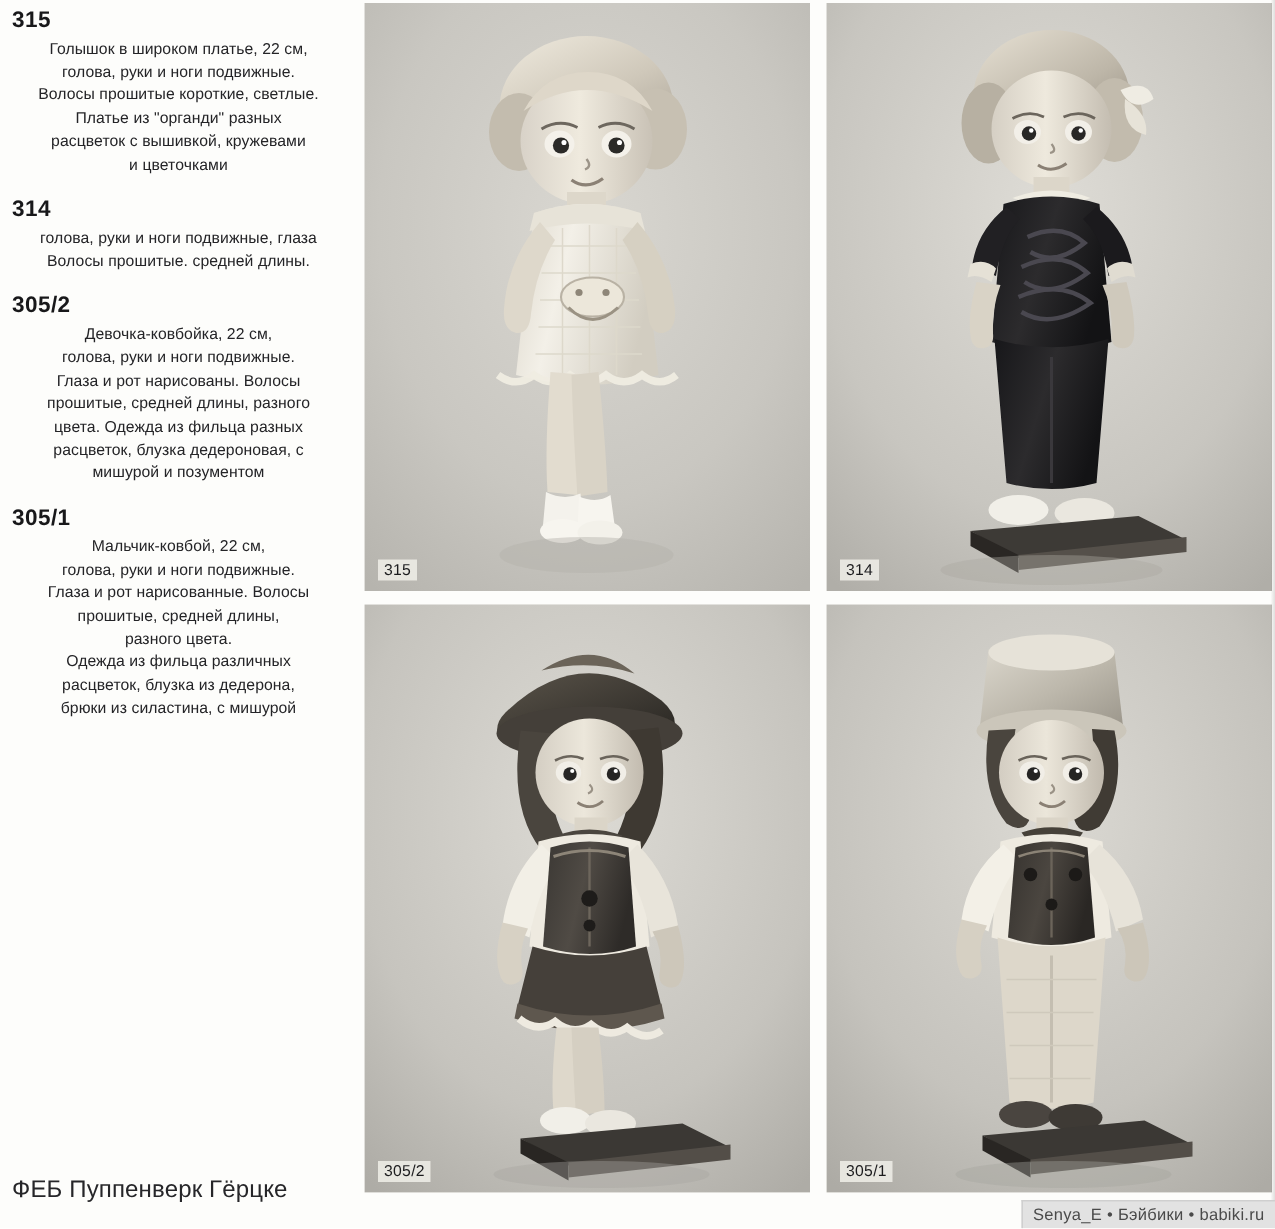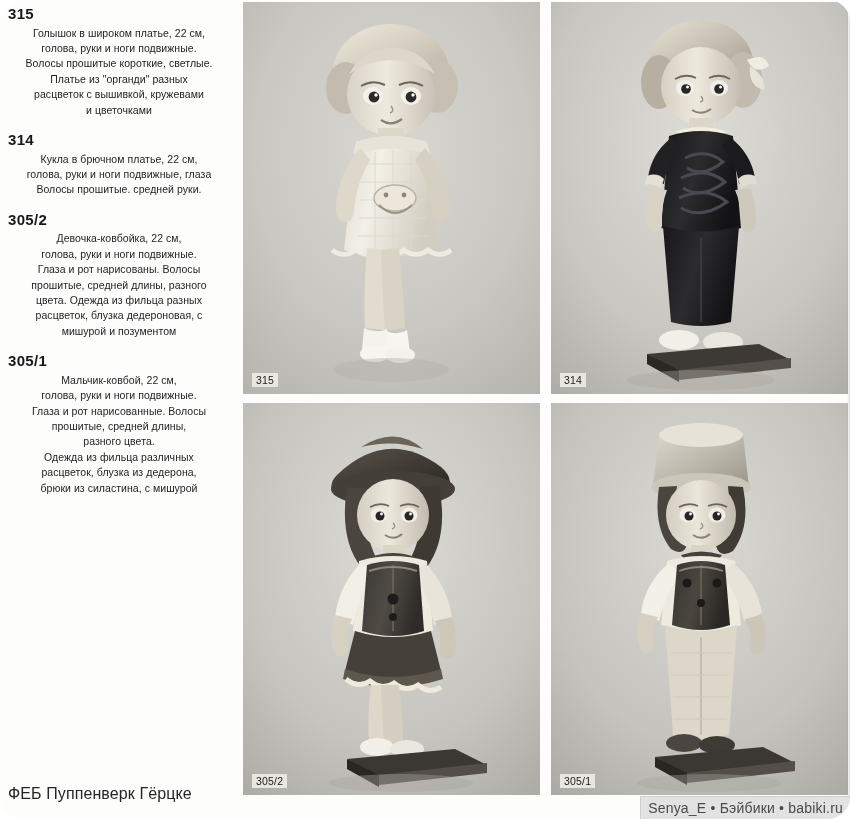"315" .page { border-radius: 22px -> none }
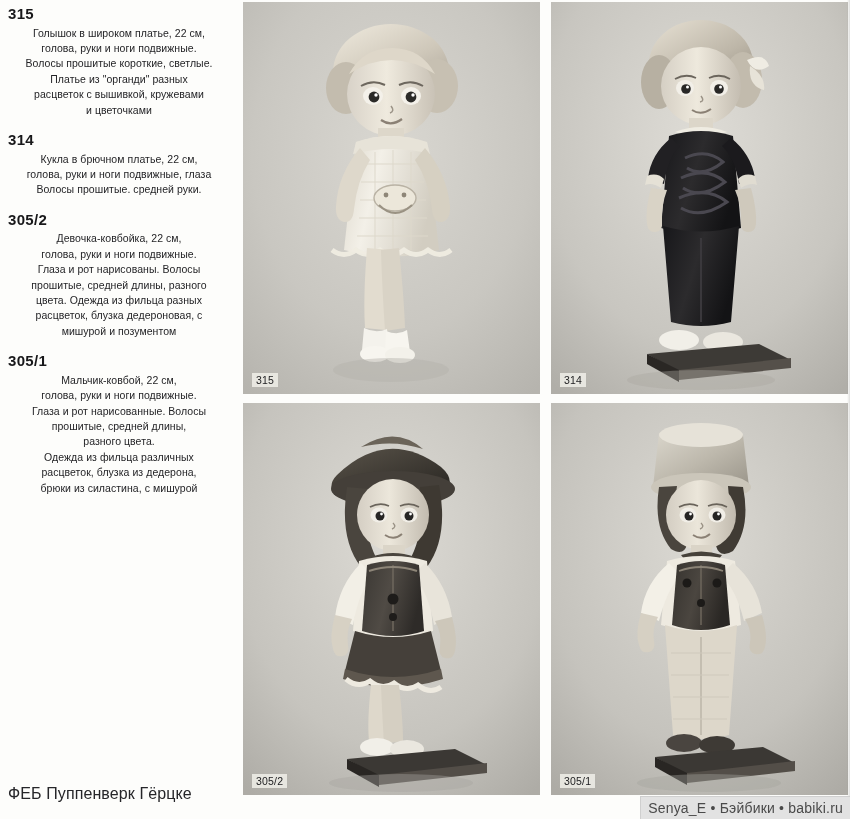"Кукла в брючном платье, 22" div { html: <div>Кукла в брючном платье, 22 см,</div> -> none }
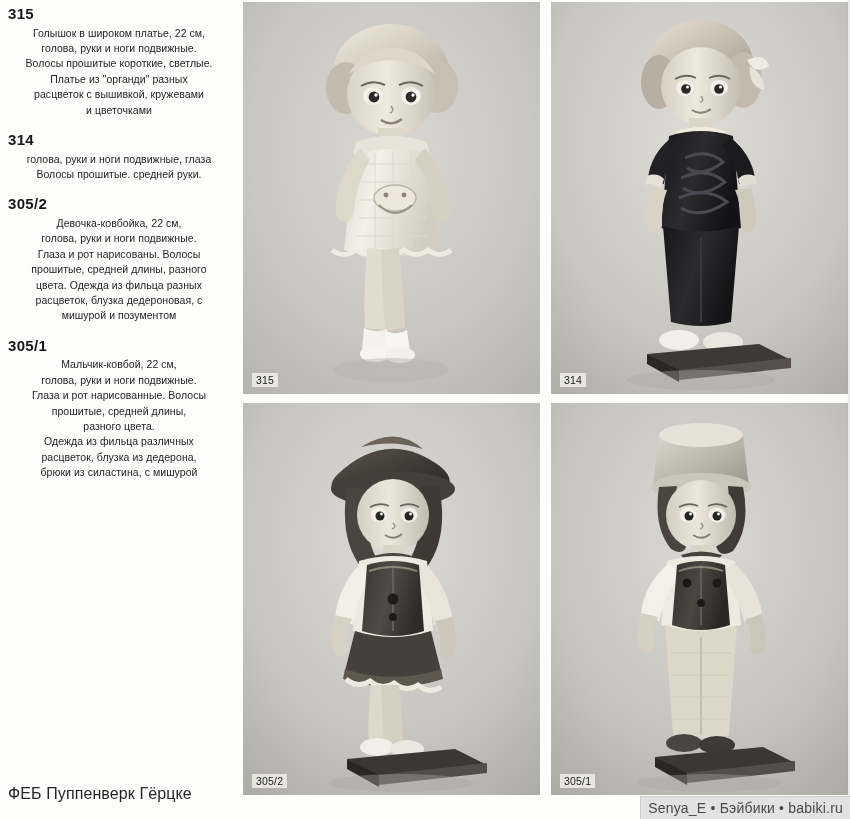"Волосы прошитые. средней руки." div { text: руки -> длины }
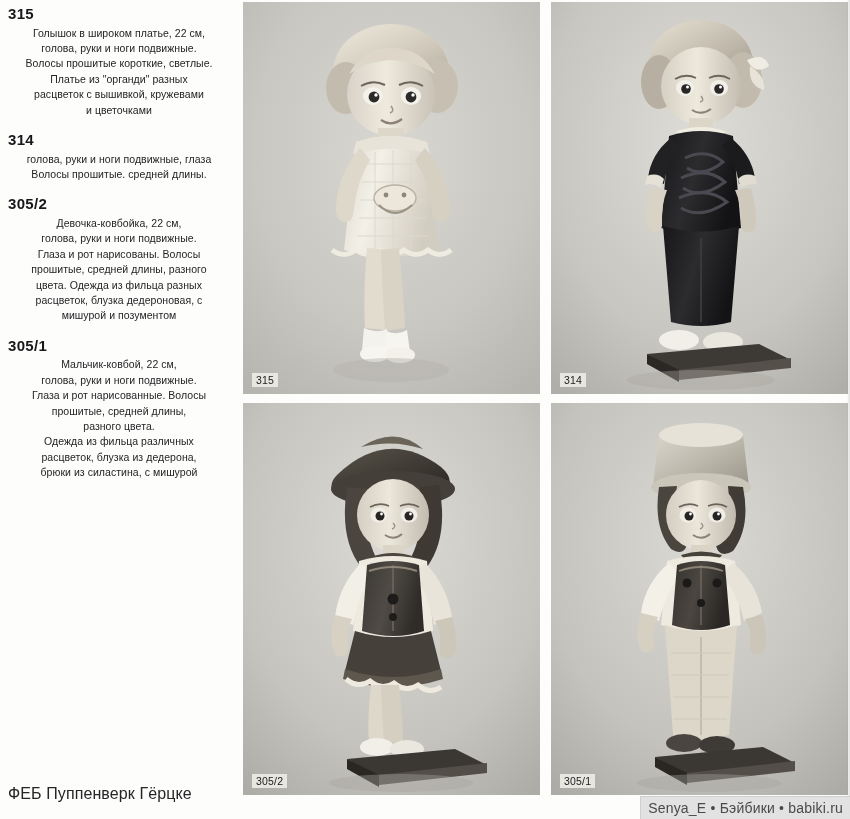"Senya_E • Бэйбики • babiki.ru" .watermark { font-size: 14px -> 11px }
